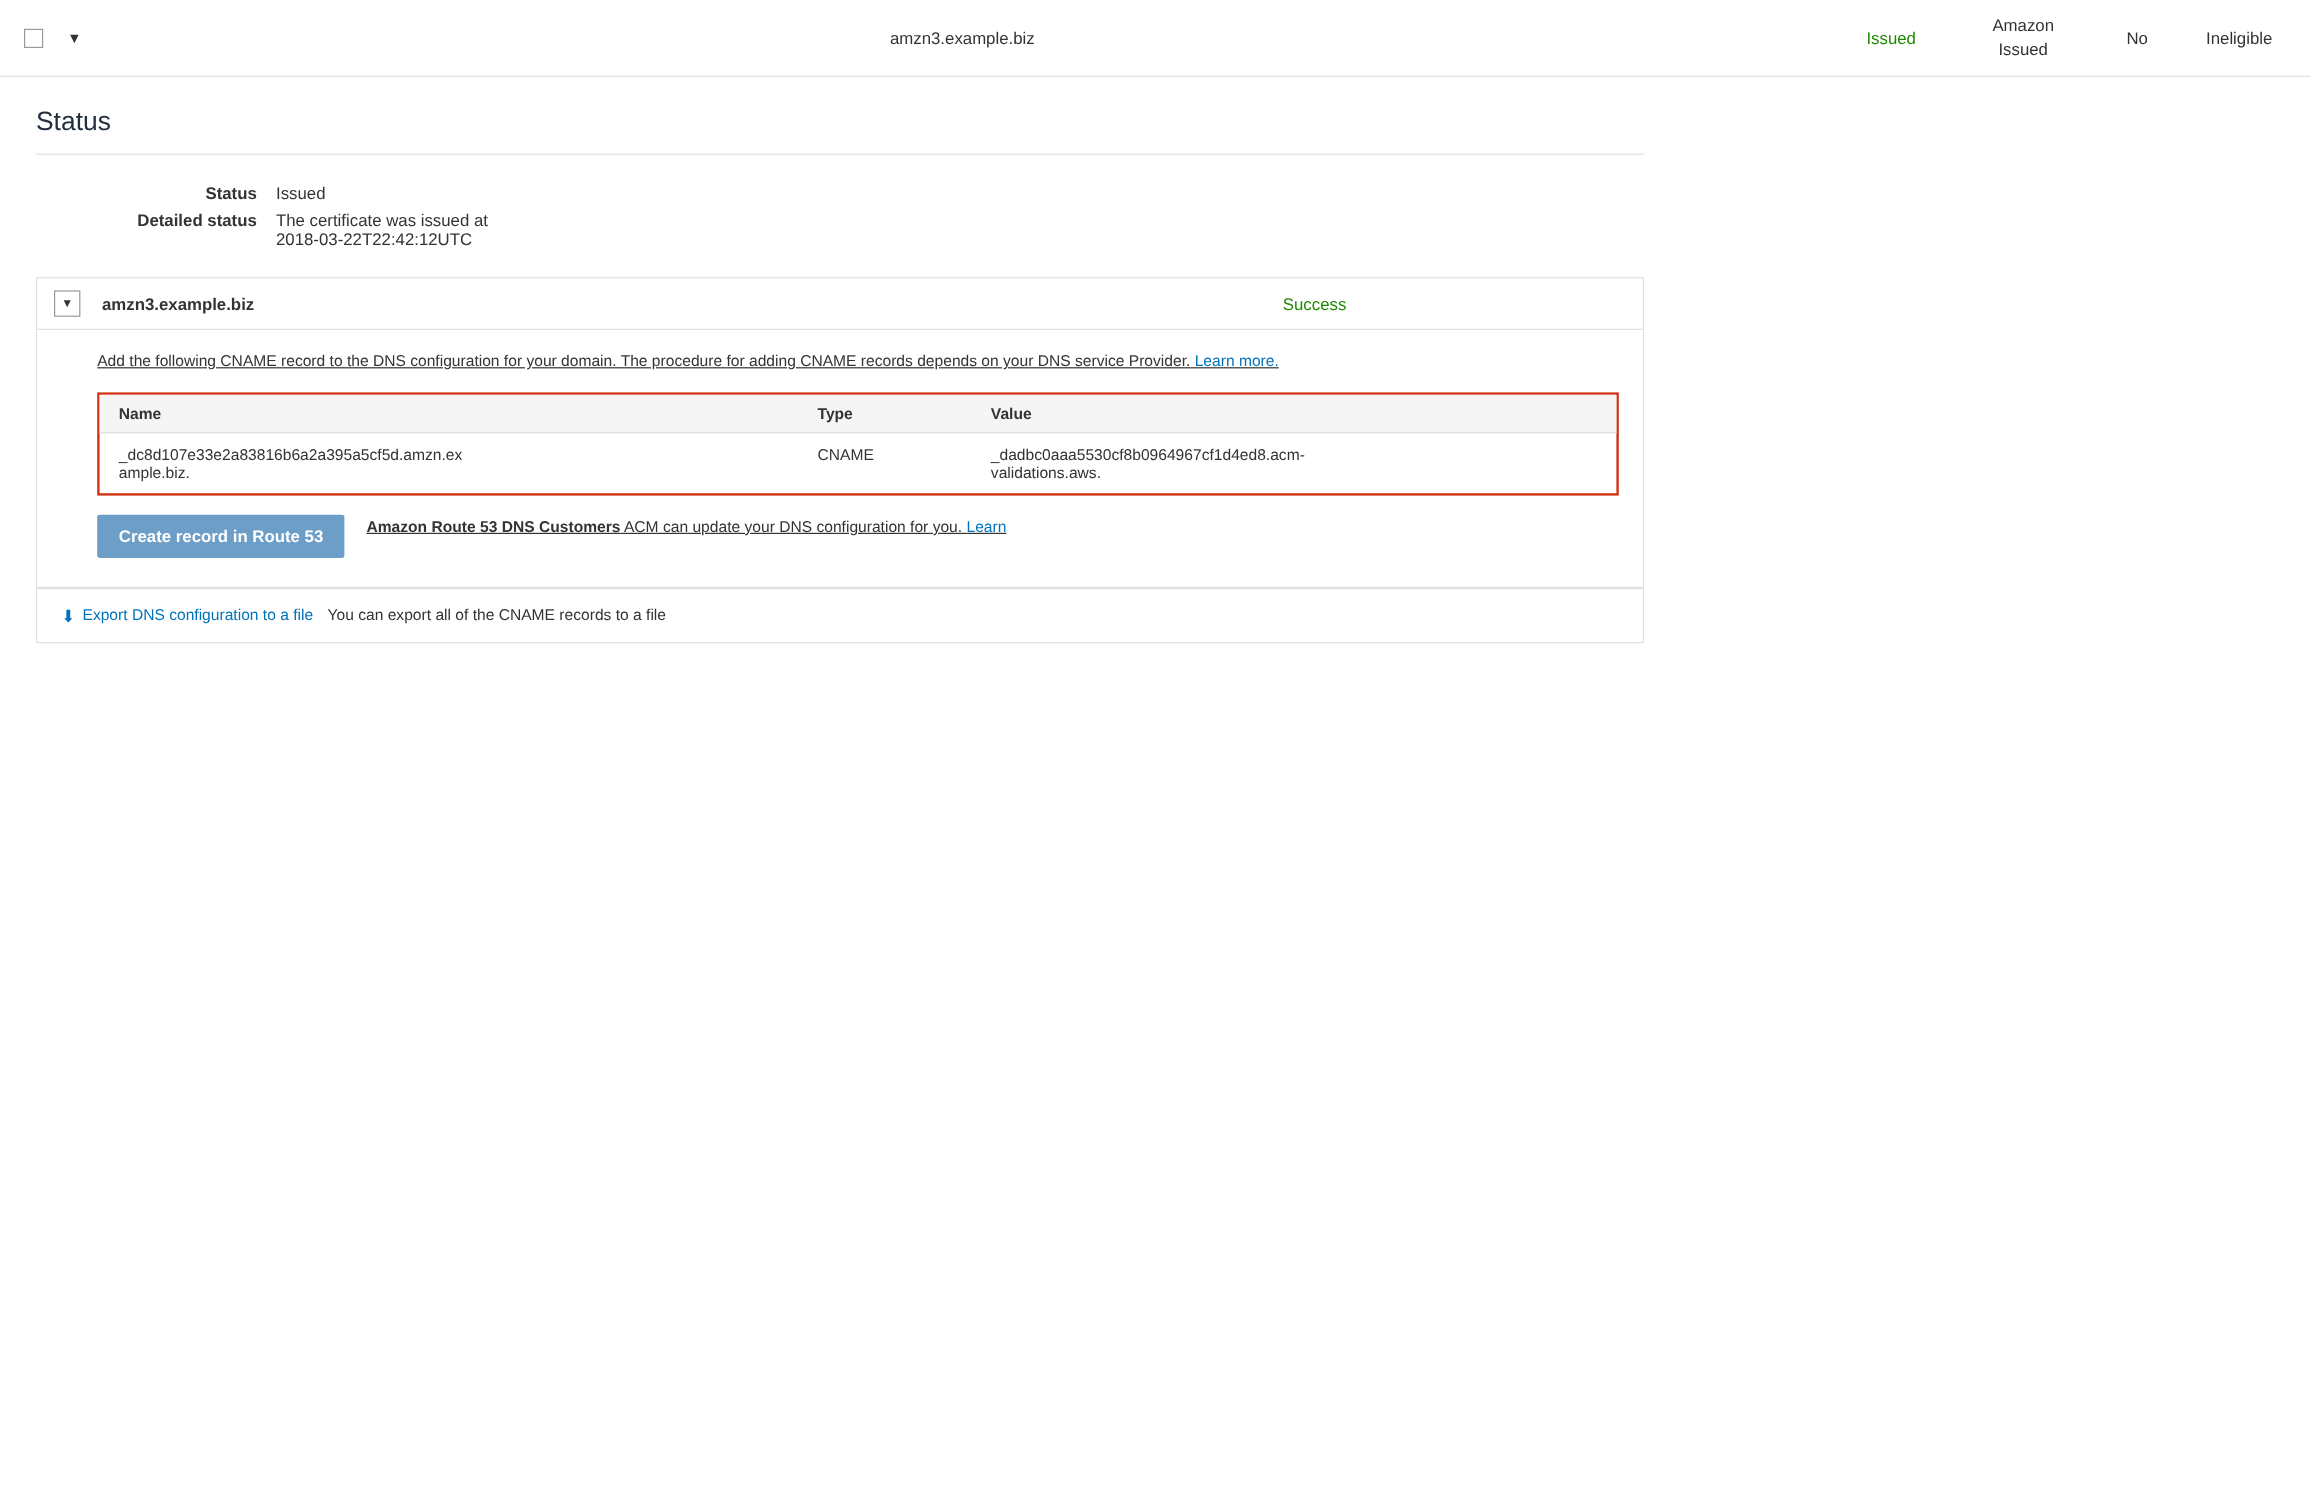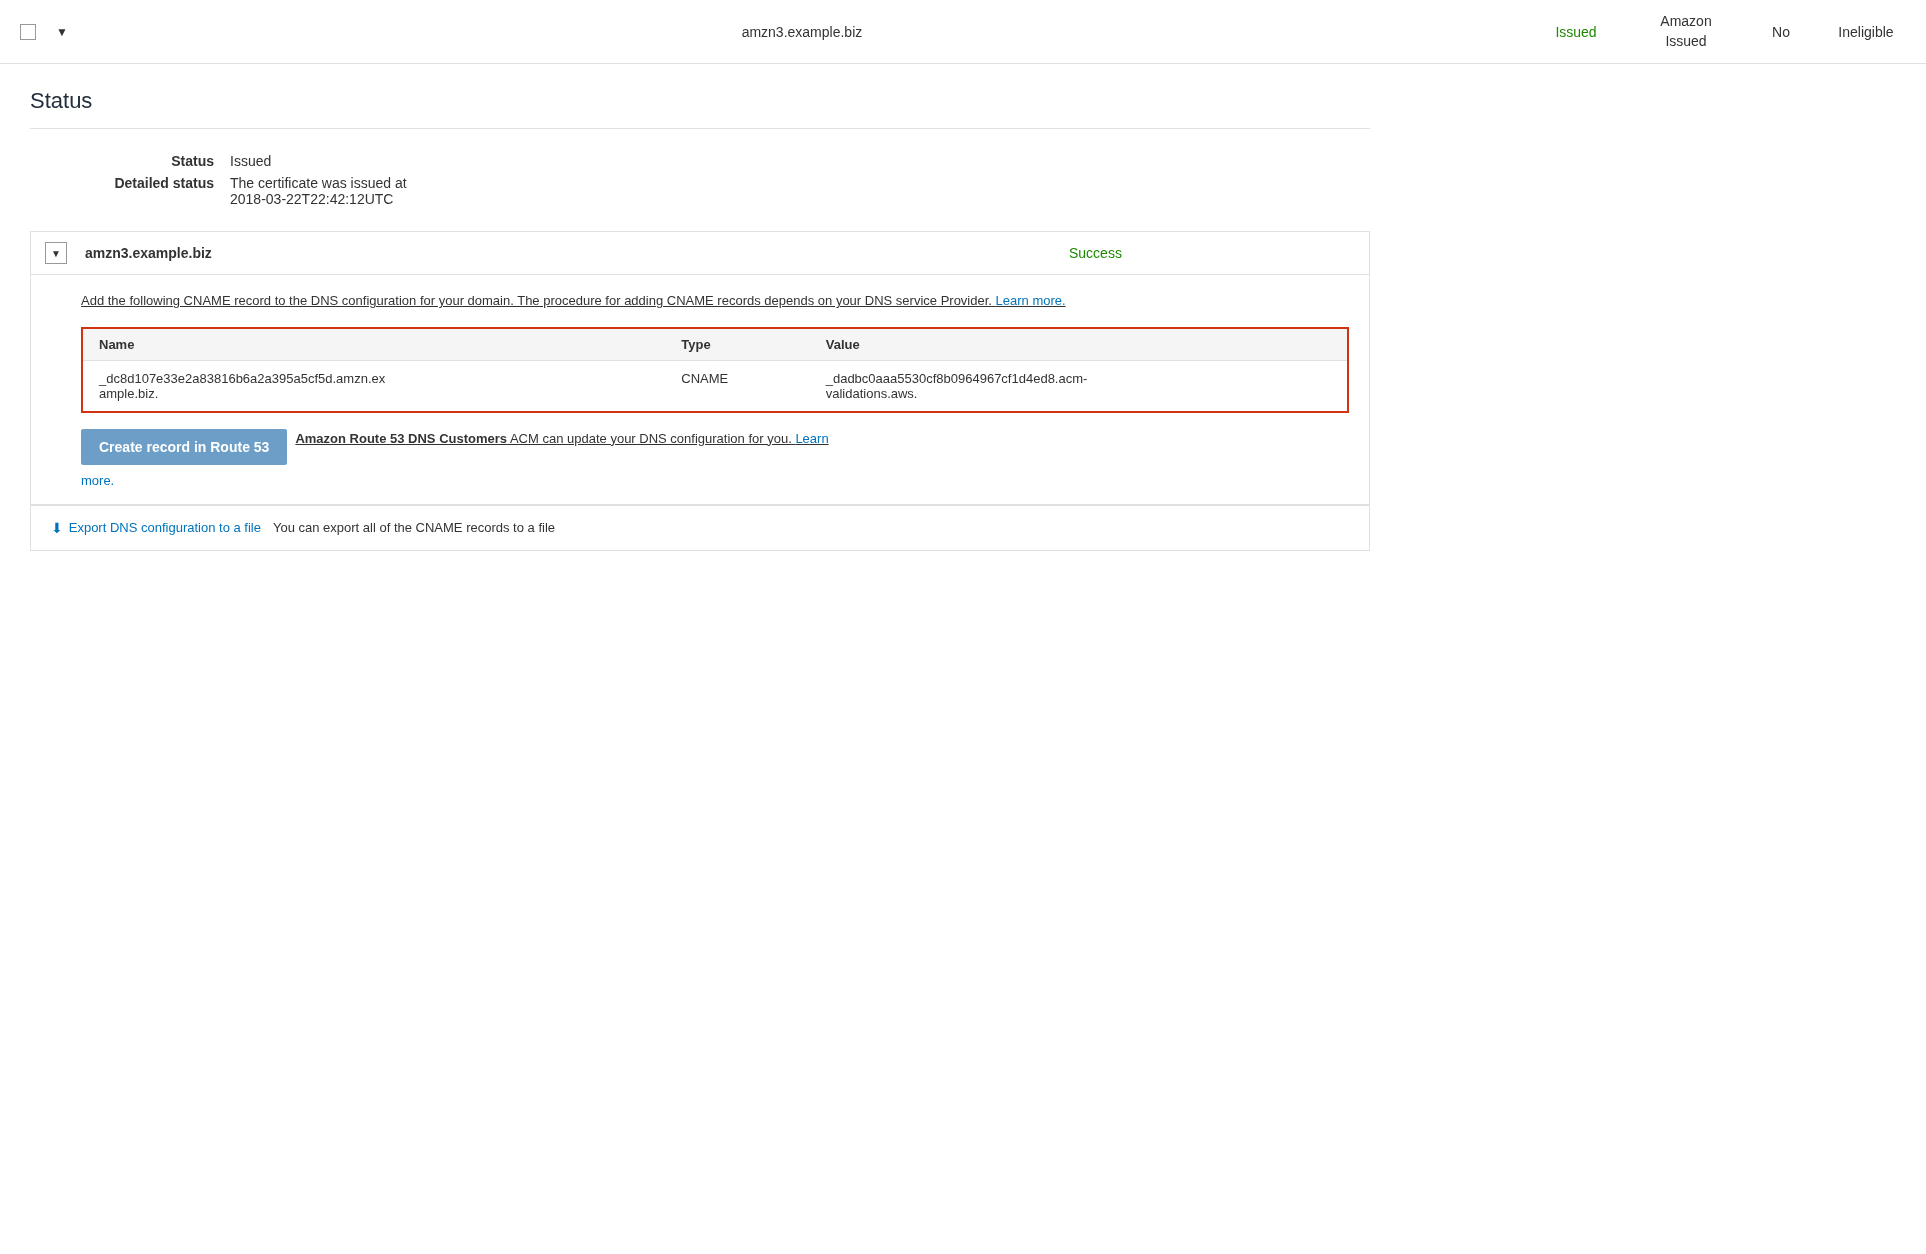"Create record in Route 53" .create-record-area { gap: 8px -> 18px }
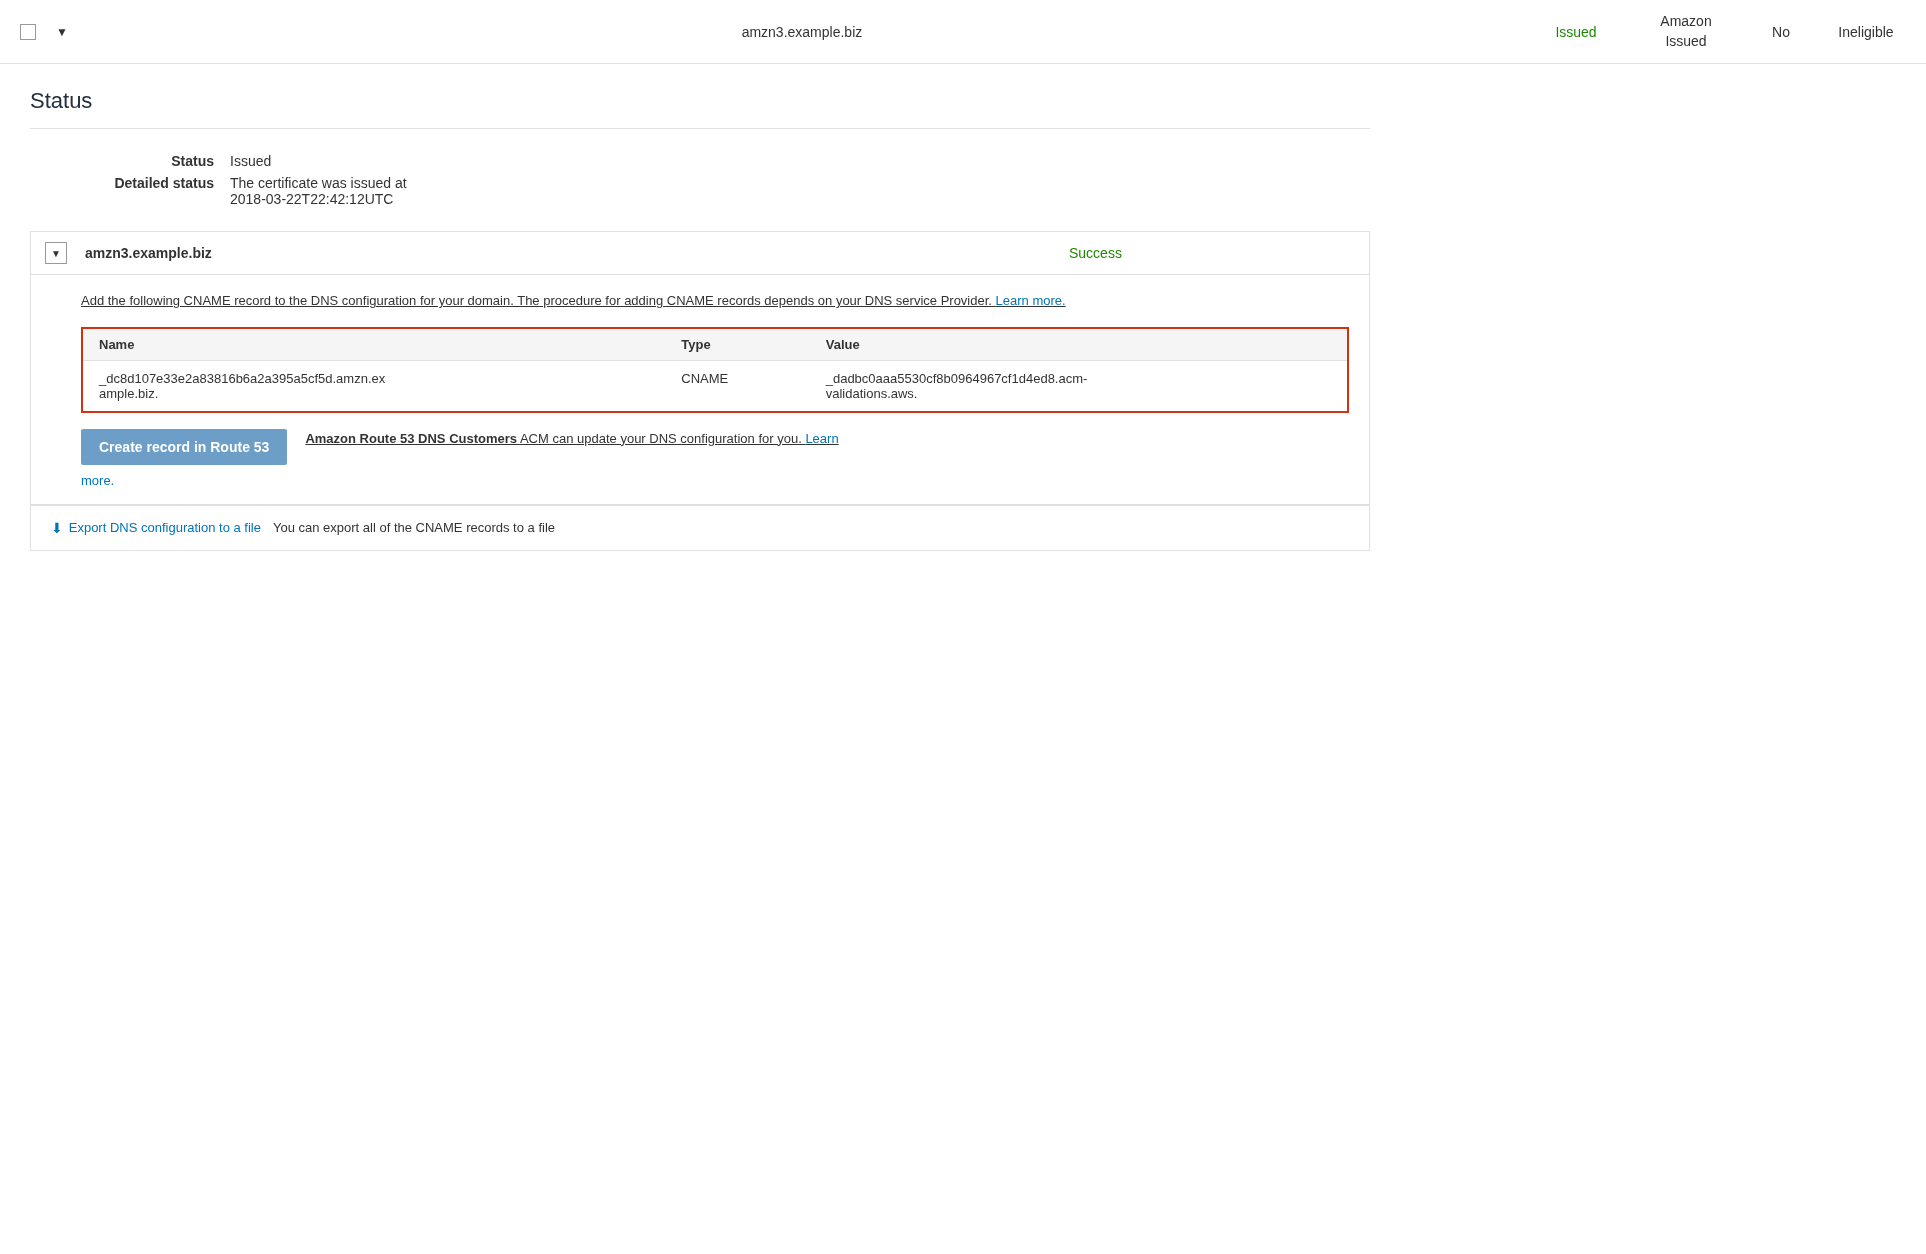"more." div.learn-more-line { html: <div> <a>more.</a> </div> -> none }
